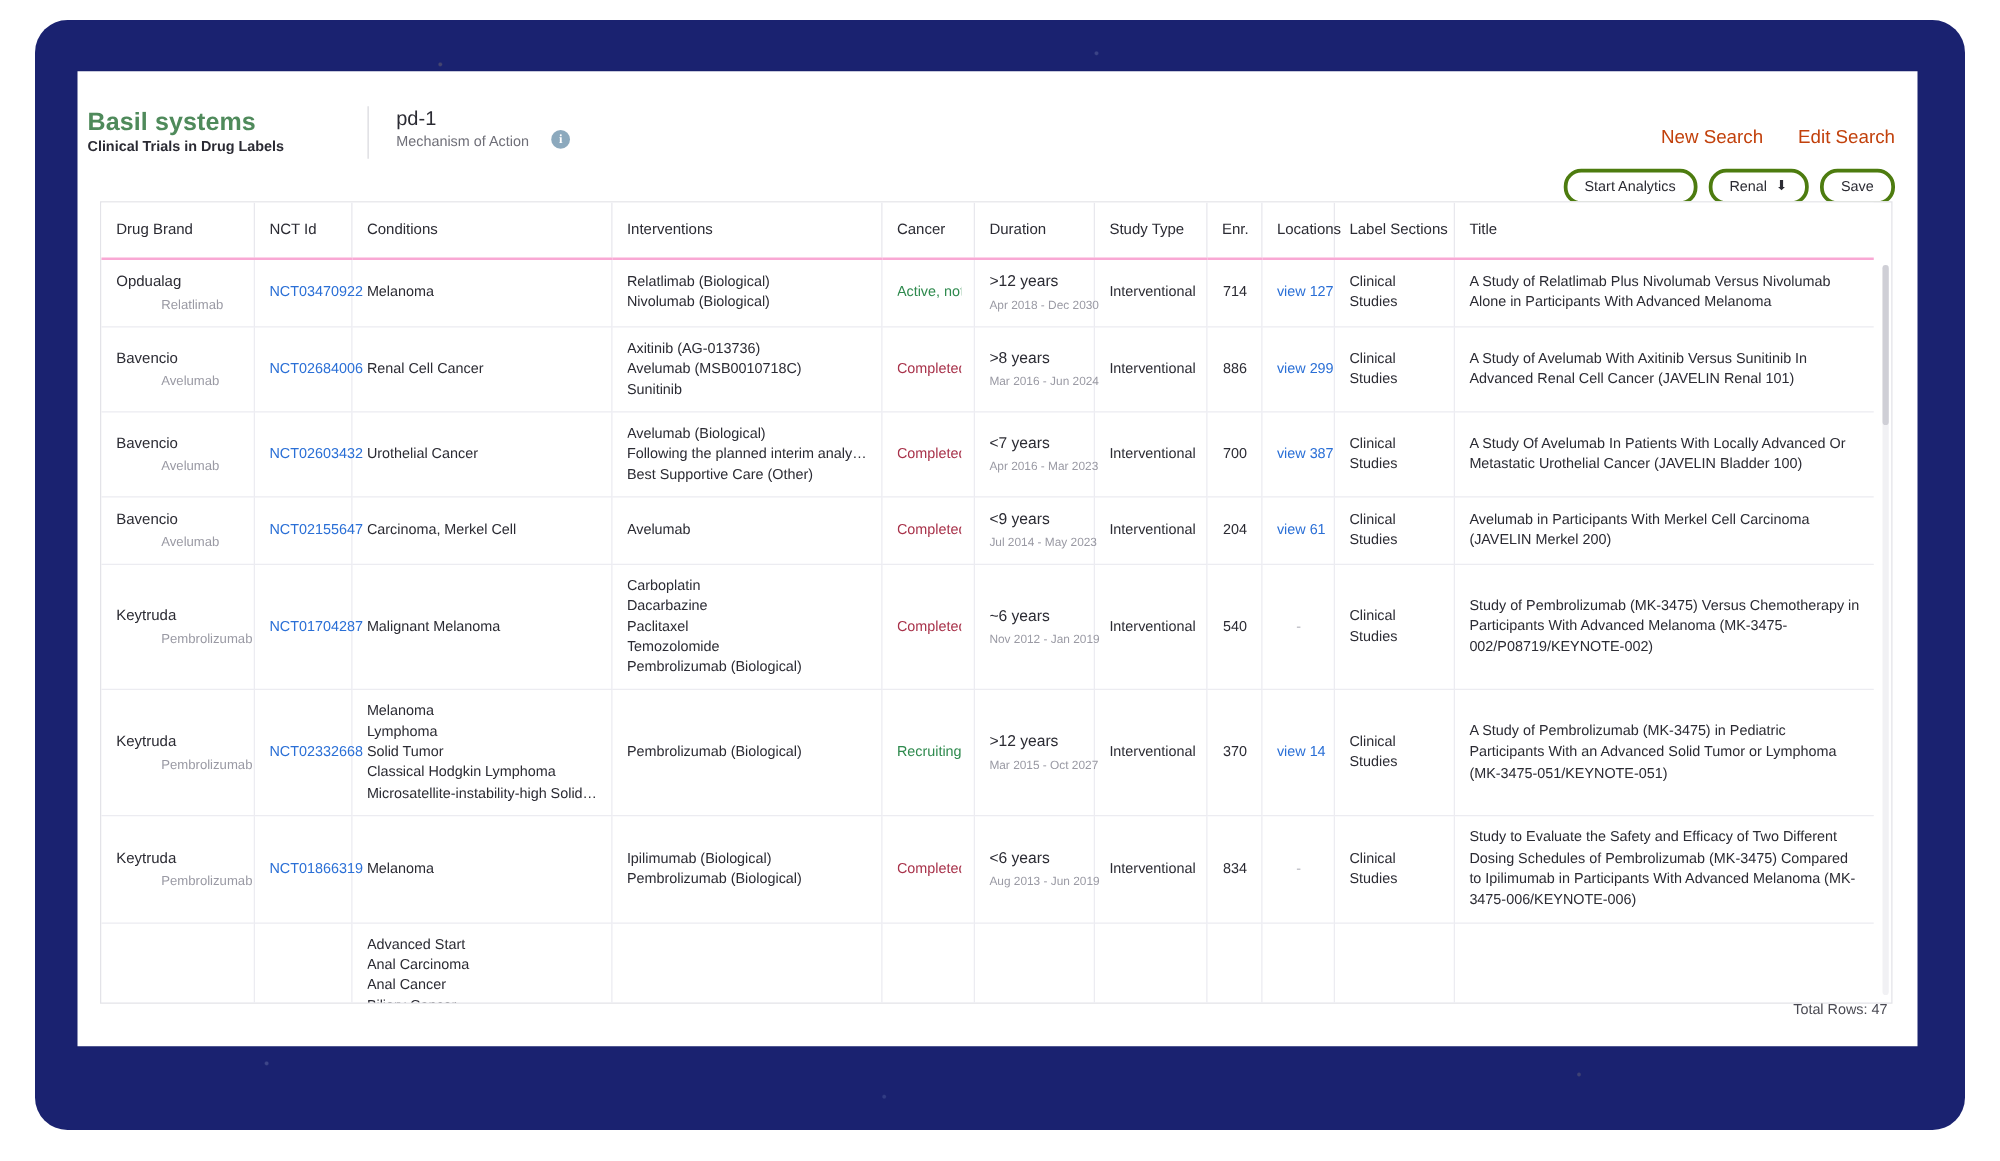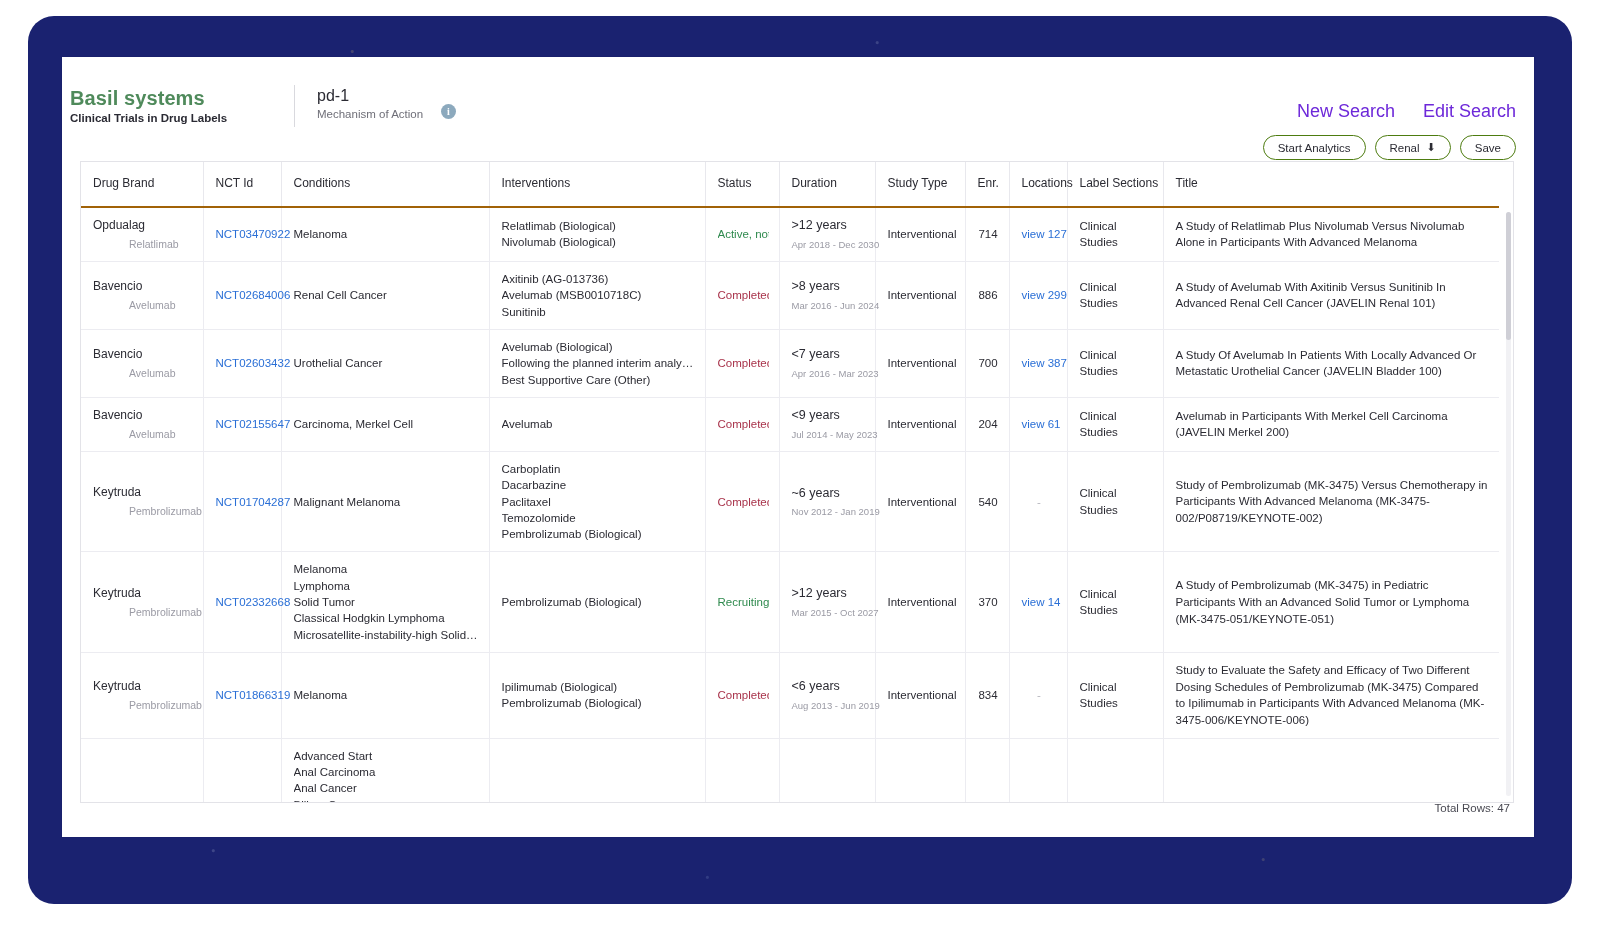"New Search" .hdr-link { color: #6d28d9 -> #c2410c; font-size: 18px -> 15px }
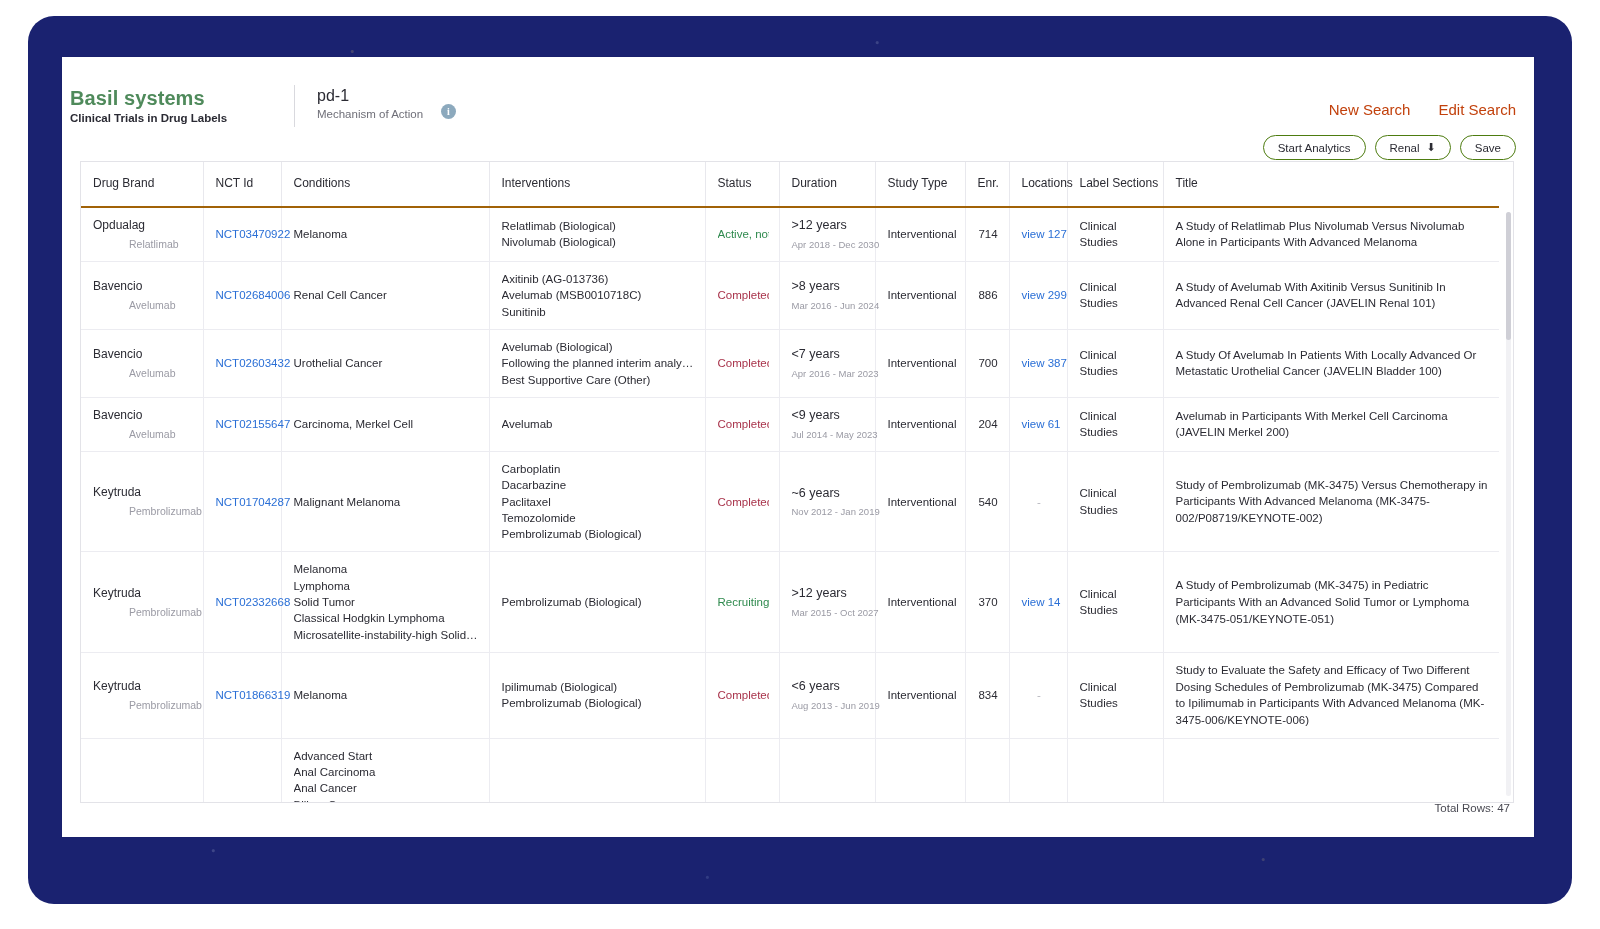"Start Analytics" .pill { border: 1px solid #4d7c0f -> 3px solid #4d7c0f }
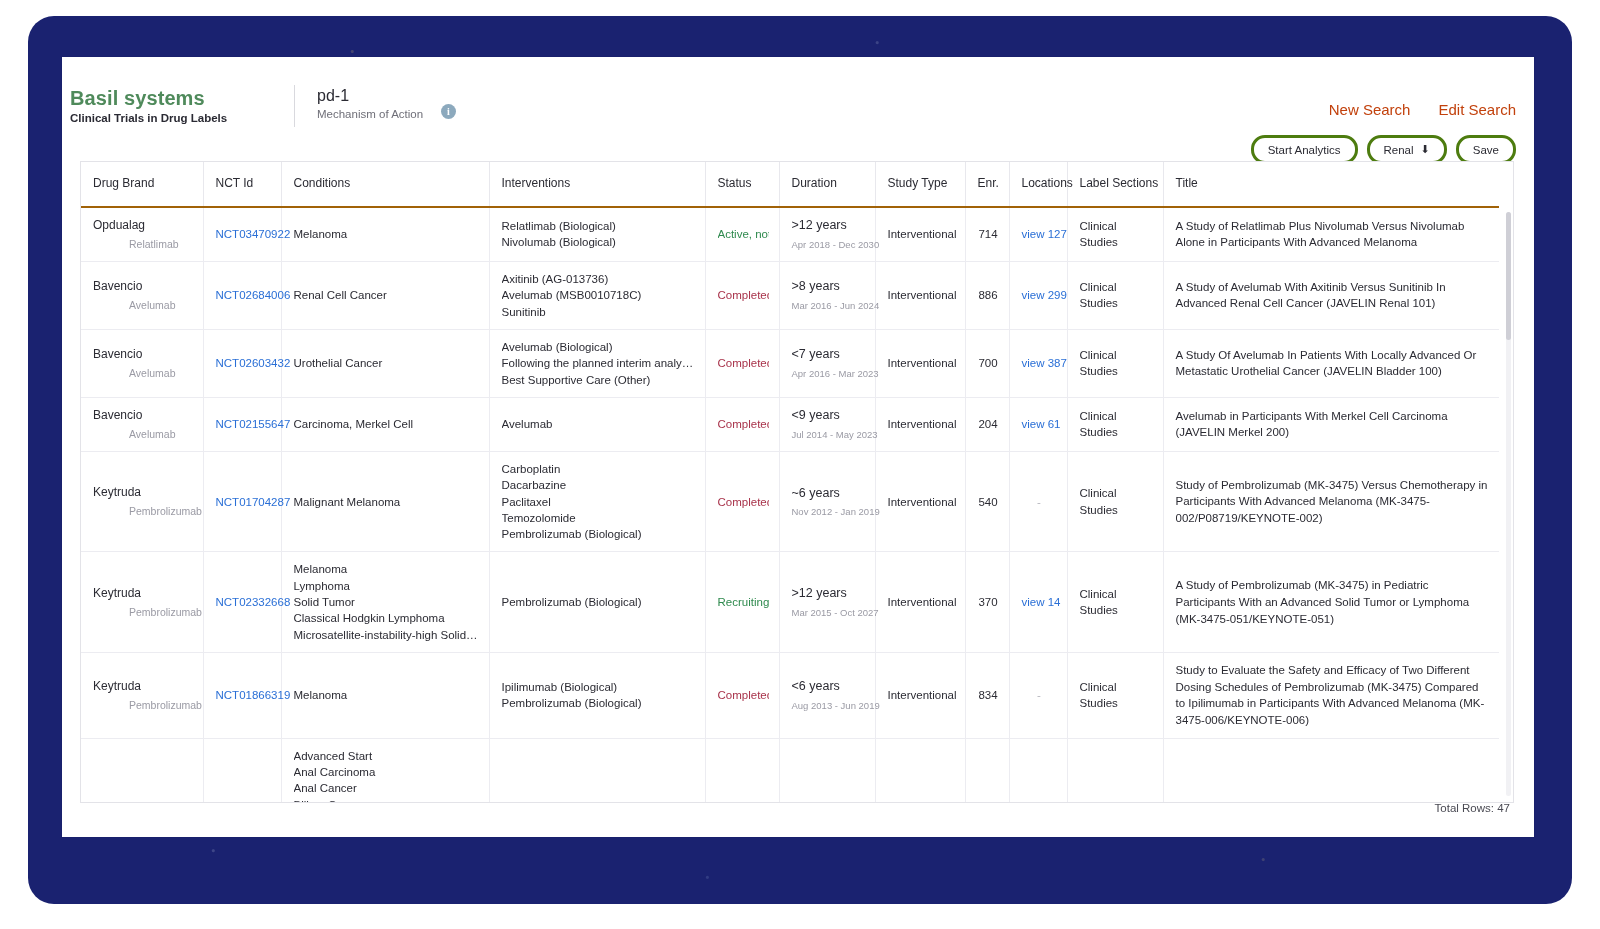"Drug Brand" thead th { border-bottom: 2px solid #a16207 -> 2px solid #f9a8d4 }
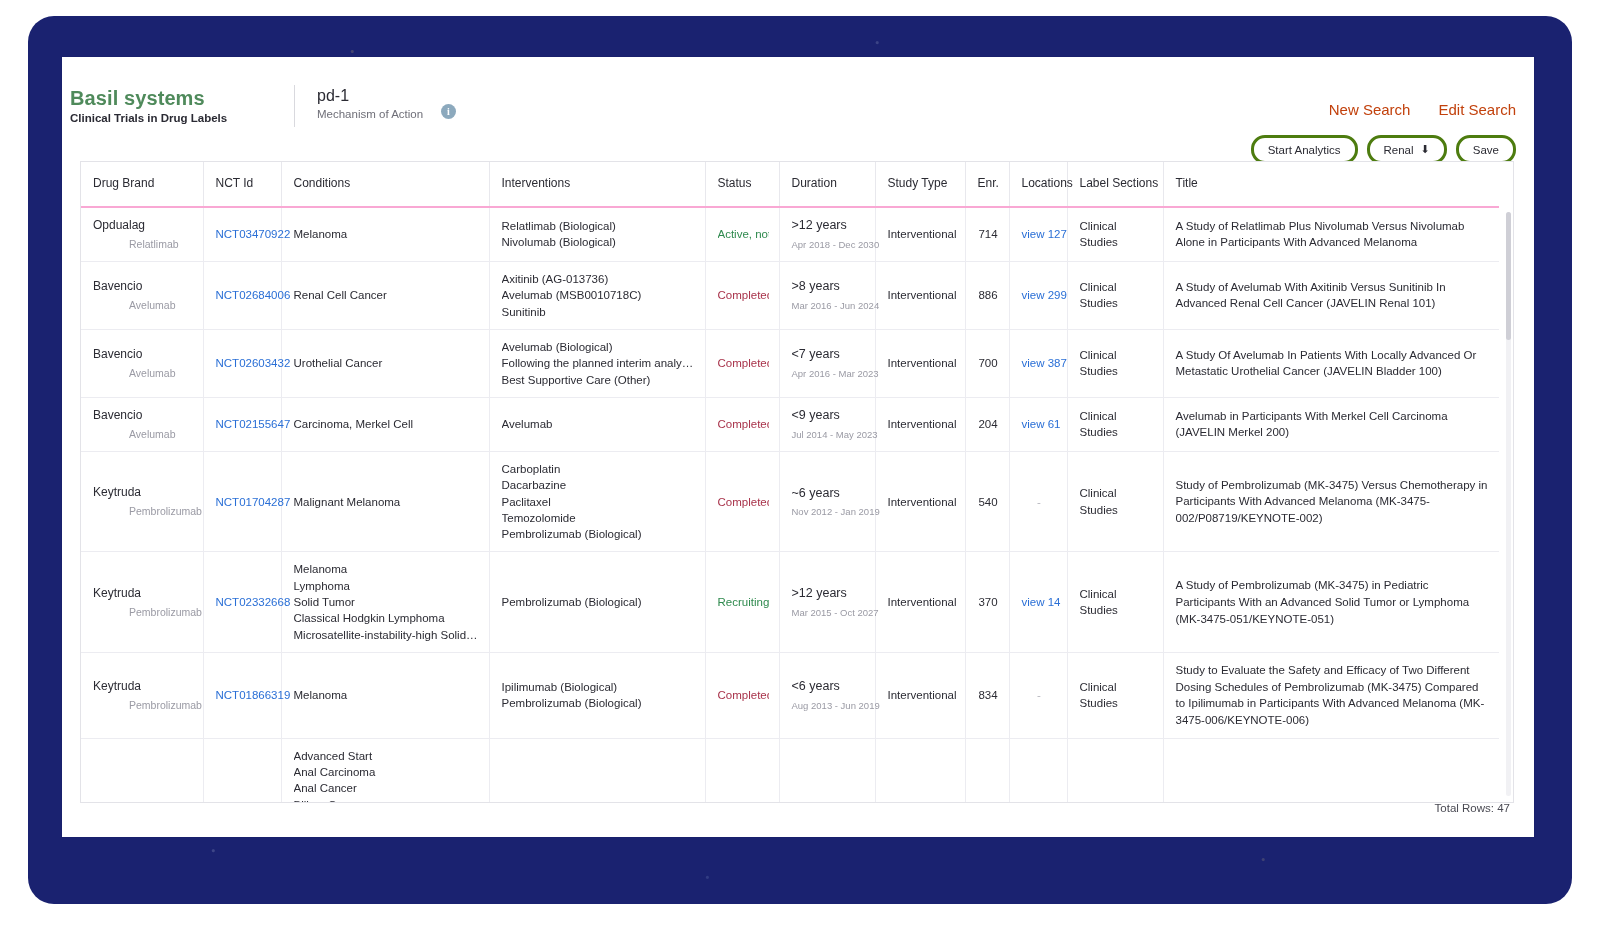"Status" th { text: Status -> Cancer }
